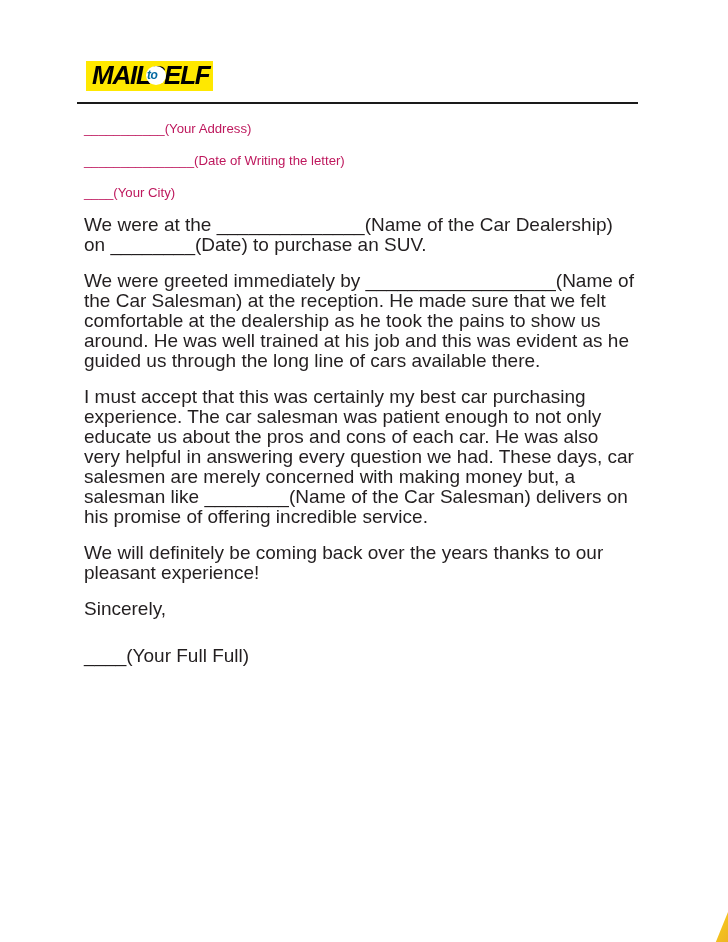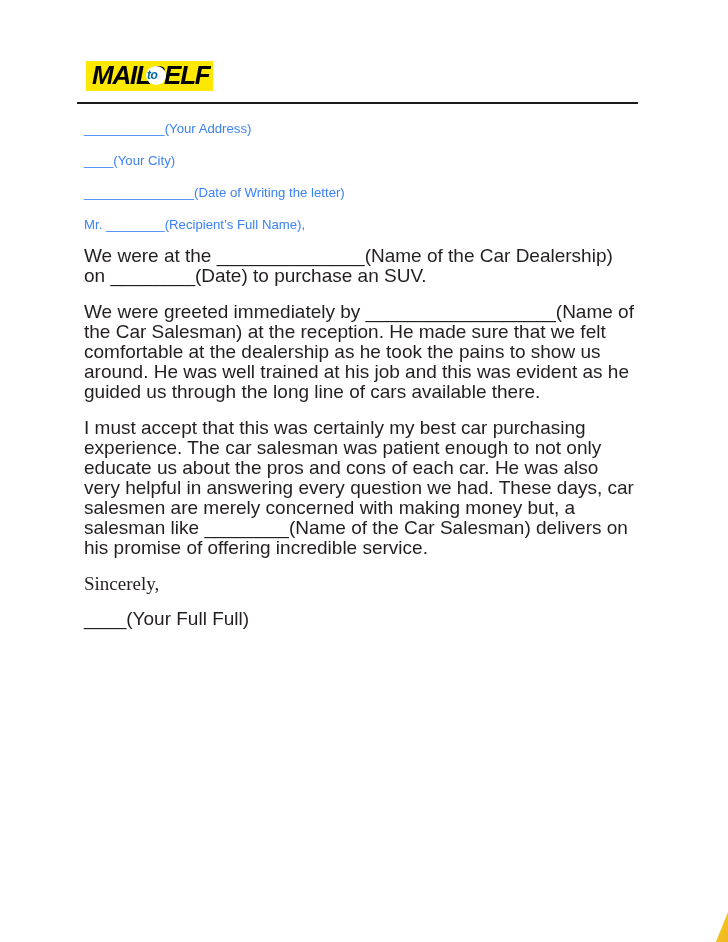"___________(Your Address)" .line { color: #3b82f6 -> #be185d }
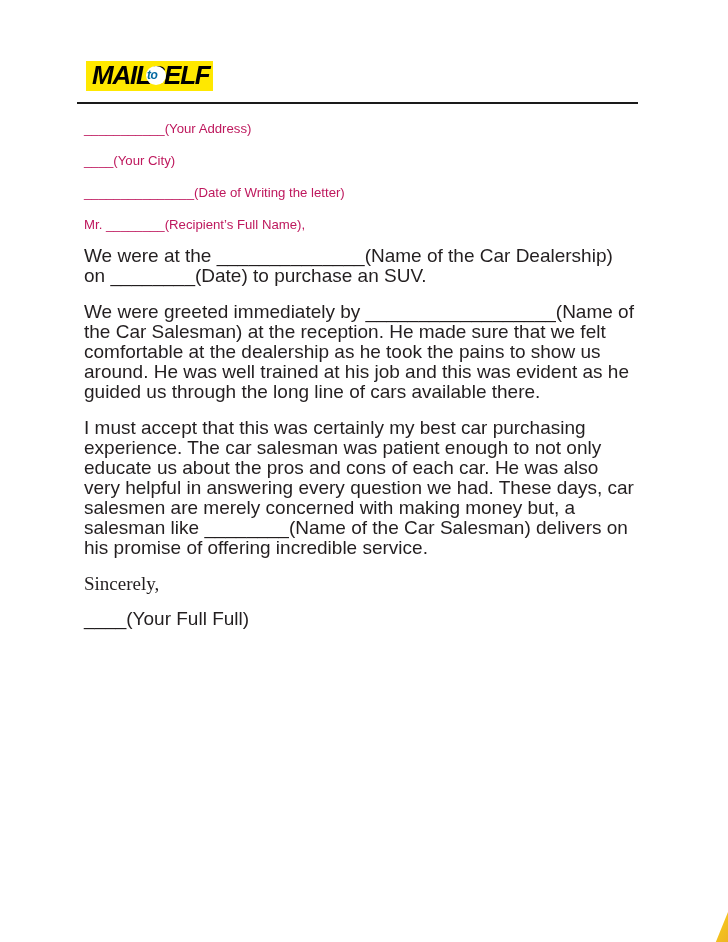"____(Your City)" p.line { order: before "_______________(Date of Writing the" -> after "_______________(Date of Writing the" }
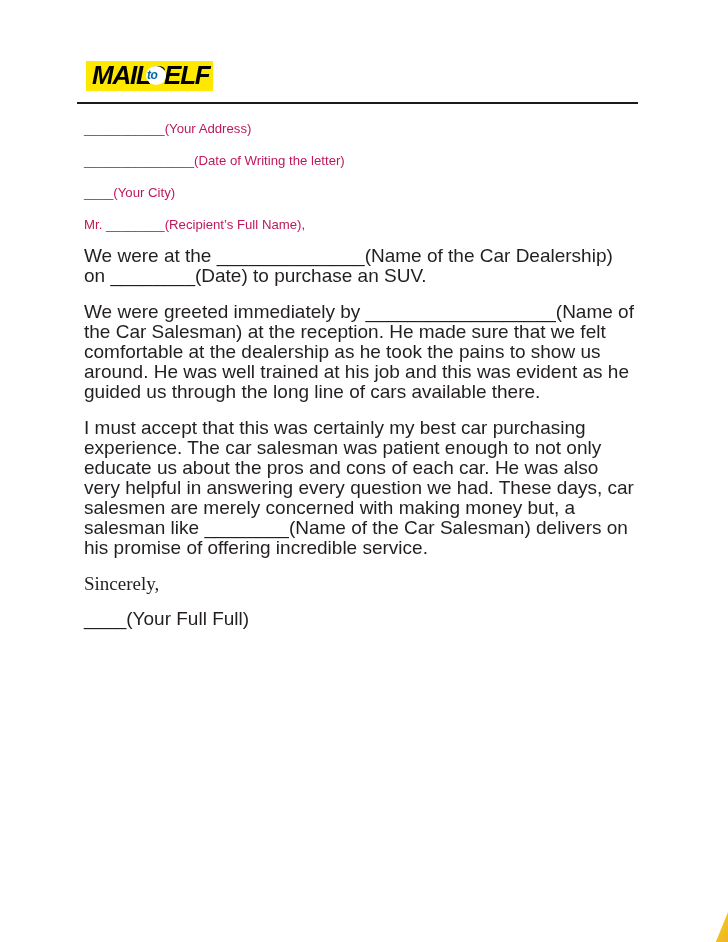"Mr. ________(Recipient’s Full Name)," p.line { html: <p>Mr. ________(Recipient’s Full Name),</p> -> none }
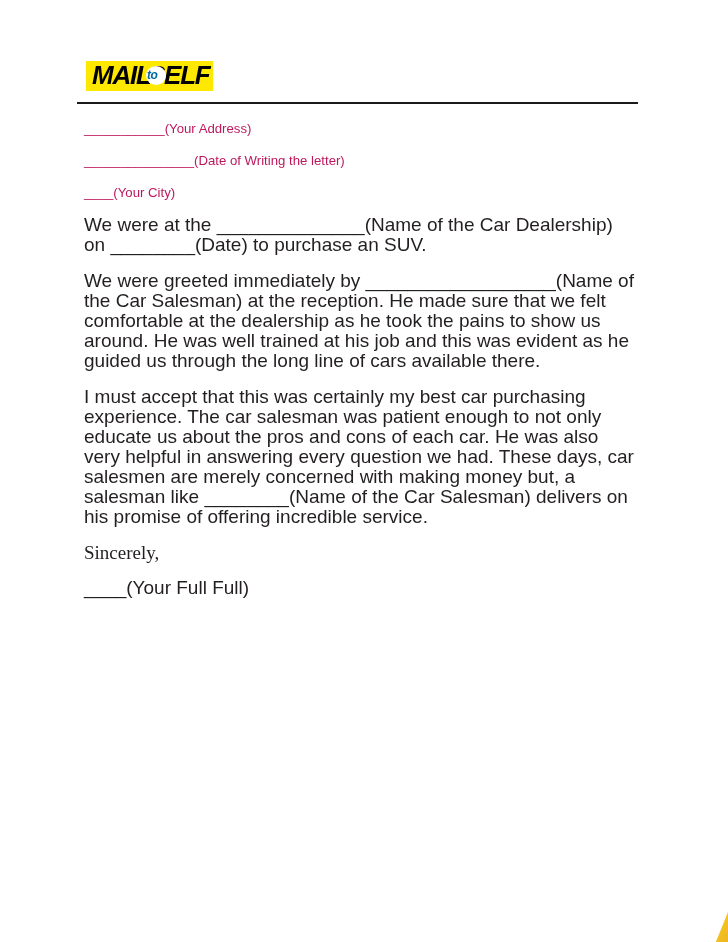"We will definitely be coming" p.para { html: none -> <p>We will definitely be coming back over the years thanks to our pleasant experience!</p> }
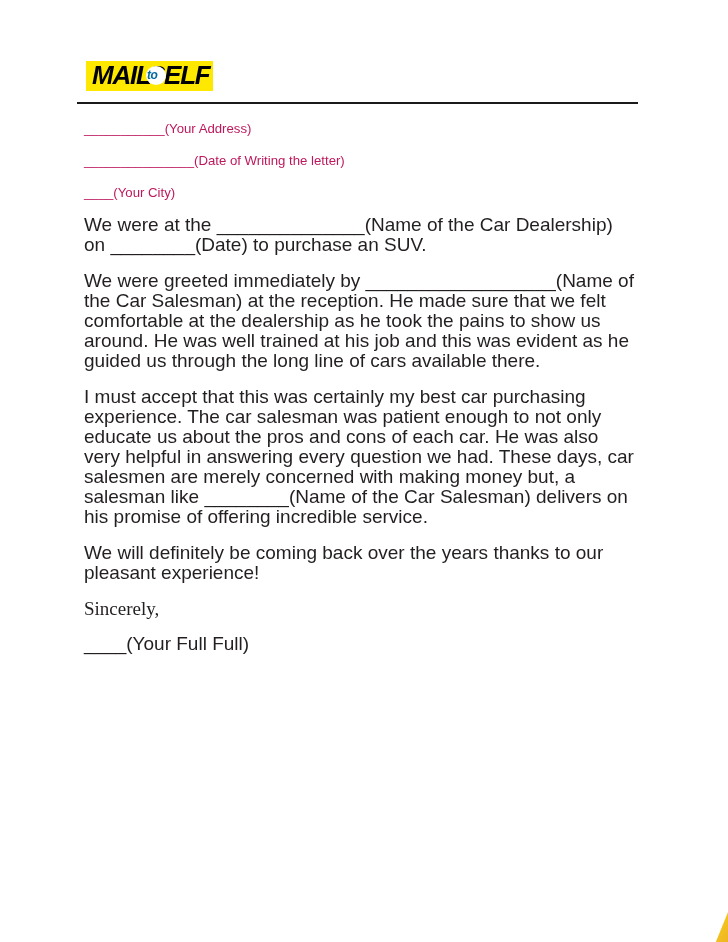"Sincerely," .para.tight { font-family: Liberation Serif, serif -> none; margin-bottom: 15px -> 27px }
